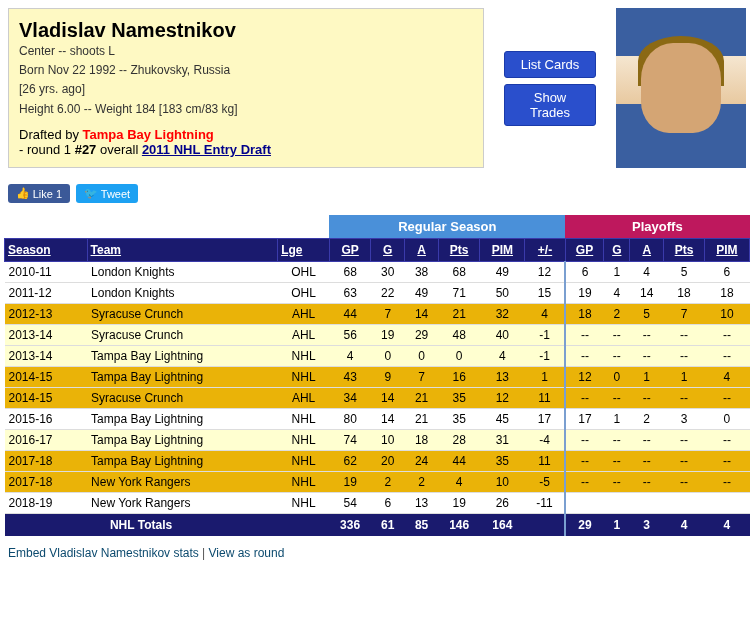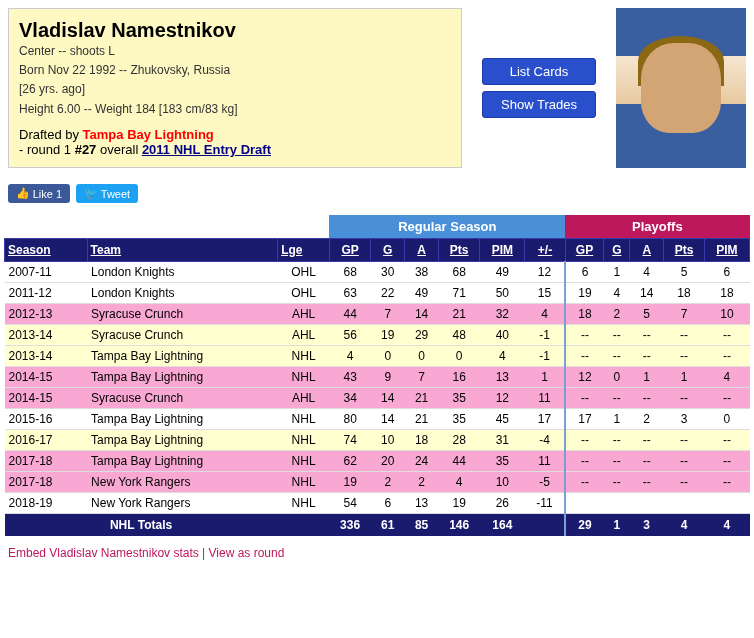"List Cards" .btn { width: 114px -> 92px }
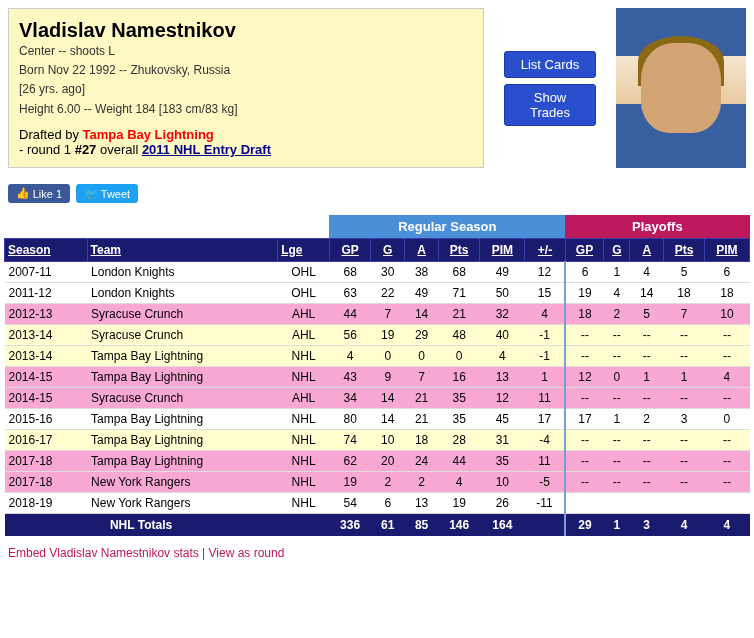"2007-11" td.cell { text: 2007-11 -> 2010-11 }
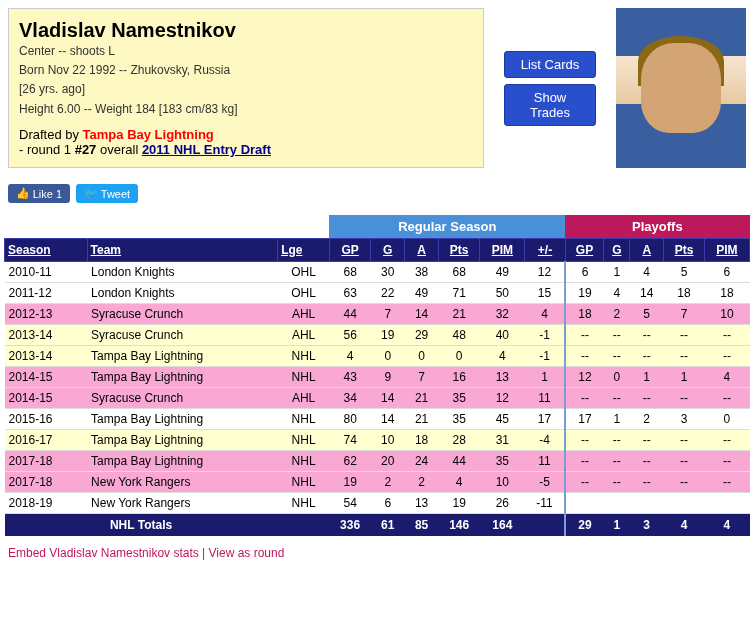"2012-13" tr.row-pink { background: #f9a8d4 -> #eab308 }
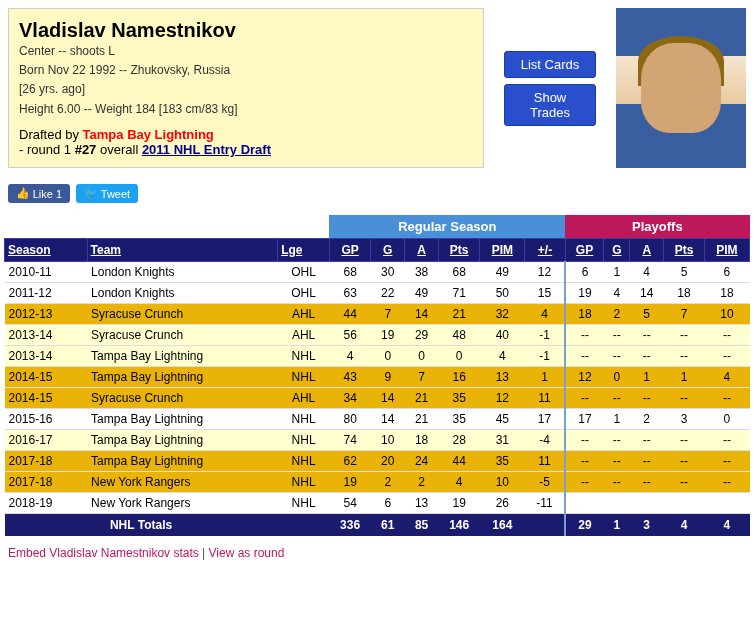"Embed Vladislav Namestnikov stats" .footer-links a { color: #be185d -> #0c4a6e }
